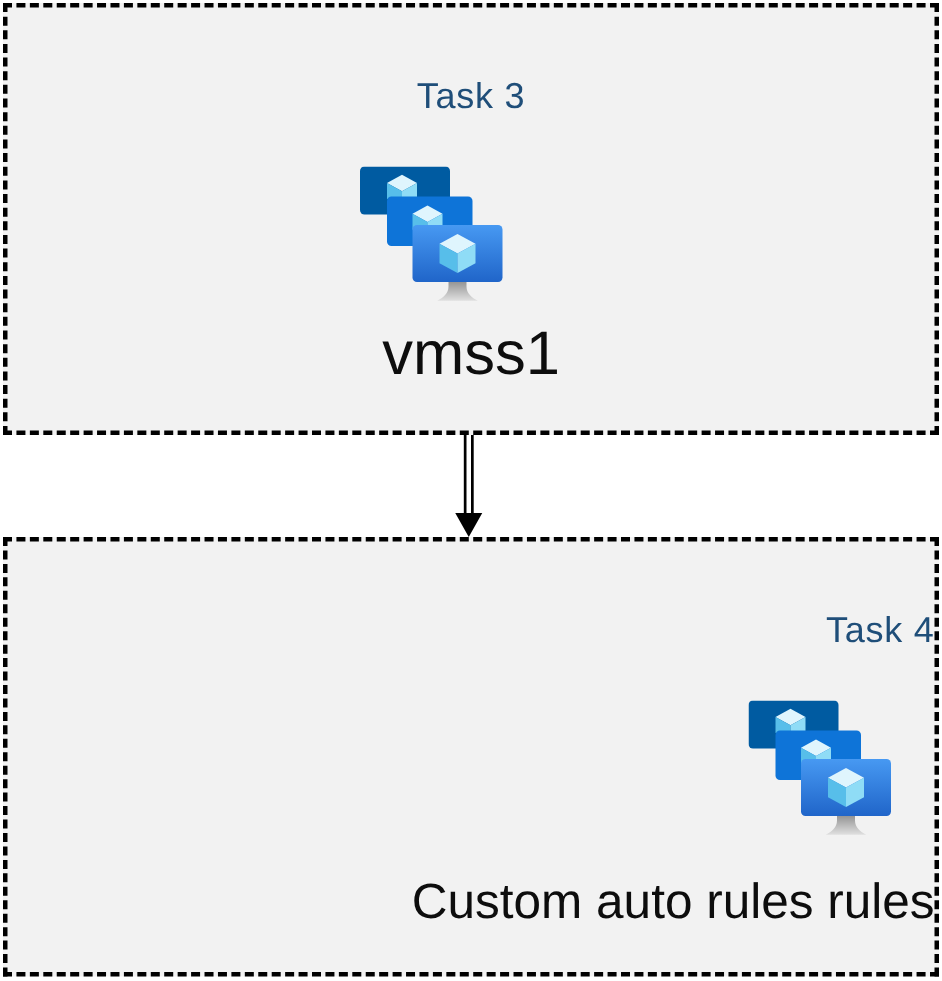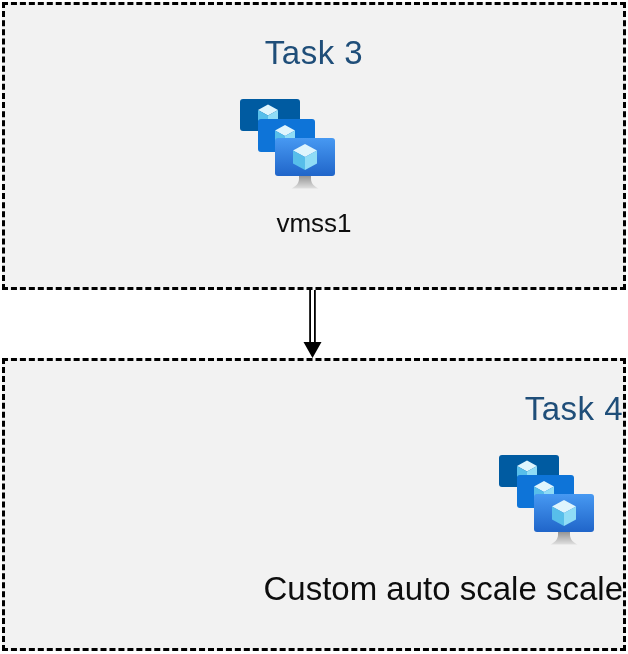"Task 3" .task-title { font-size: 33px -> 24px; margin-top: 28px -> 40px }
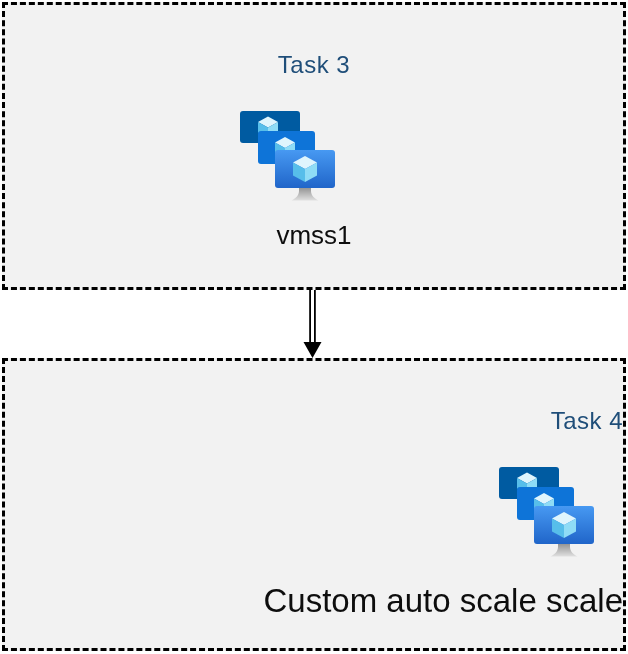"vmss1" .label-multiline { font-size: 26px -> 41px }
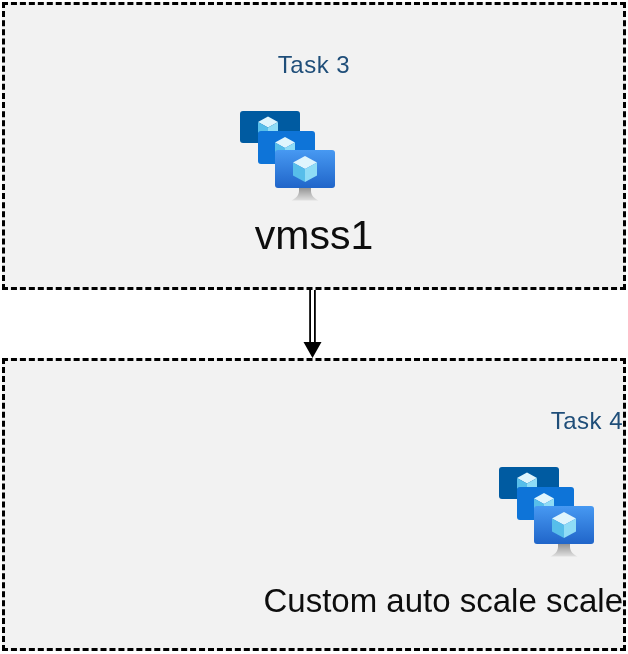"Custom auto scale scale" div { text: scale scale -> rules rules }
